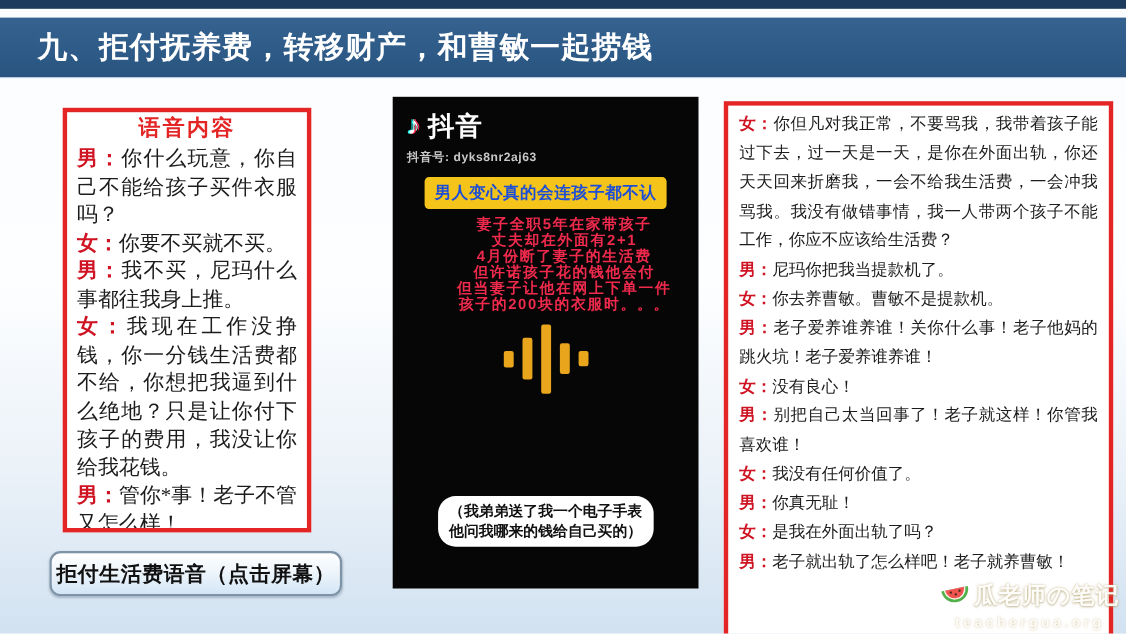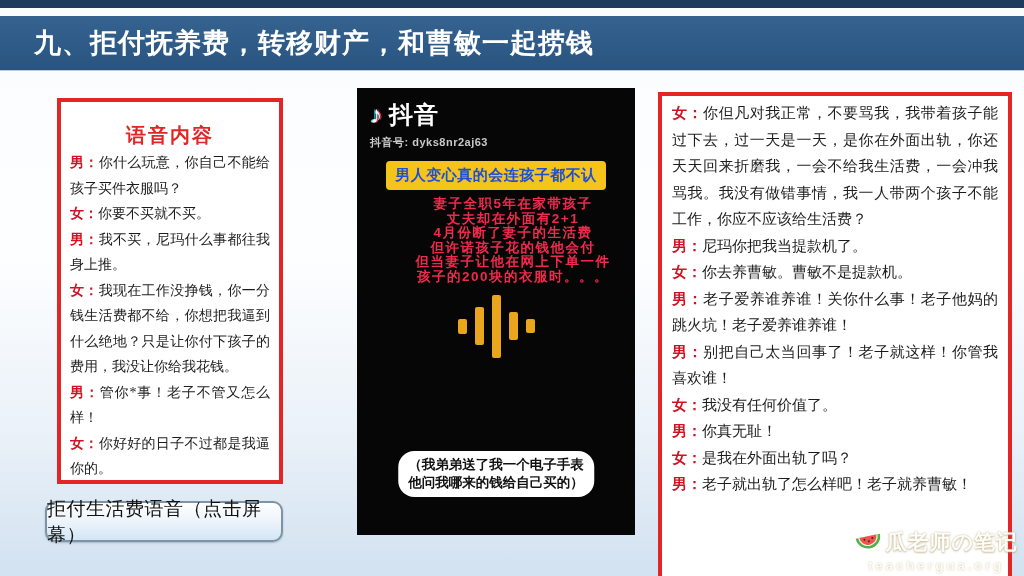"语音内容" .left-panel { padding: 18px 9px -> 0 9px }
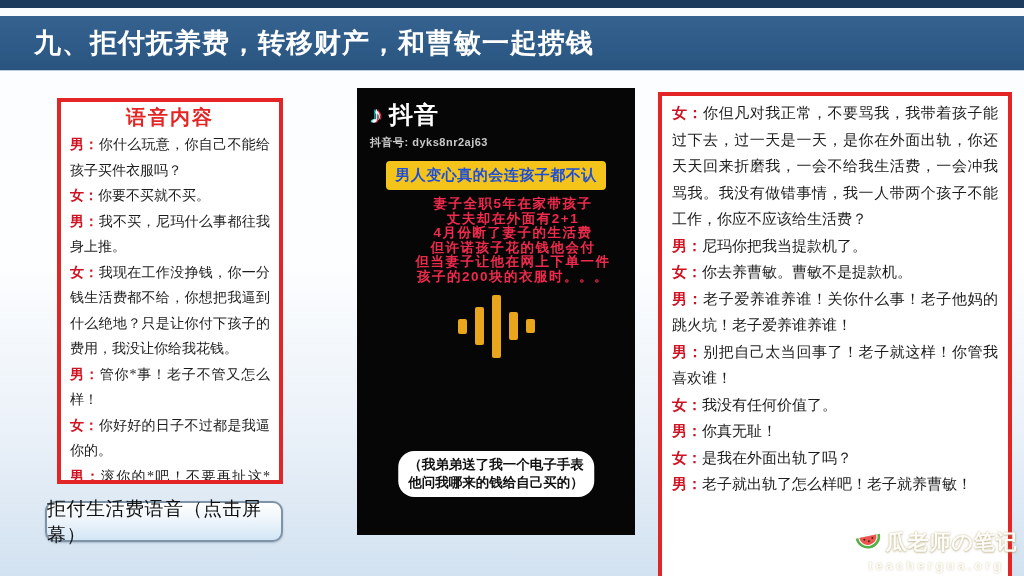"男：你什么玩意，你自己不能给孩子买件衣服吗？" .left-panel .dlg-line { font-size: 14px -> 19px }
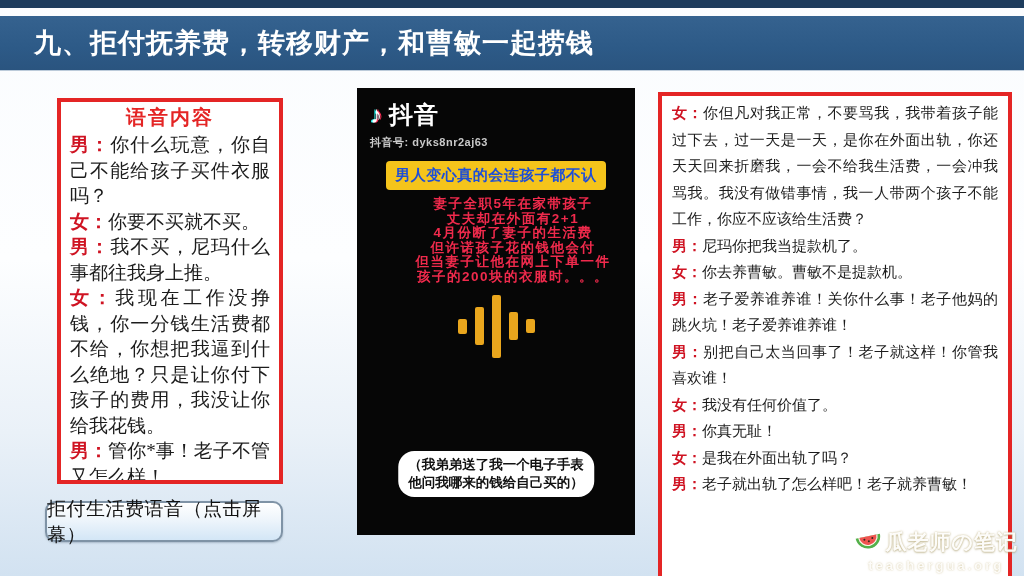"女：没有良心！" p.dlg-line { html: none -> <p><span>女：</span><span>没有良心！</span></p> }
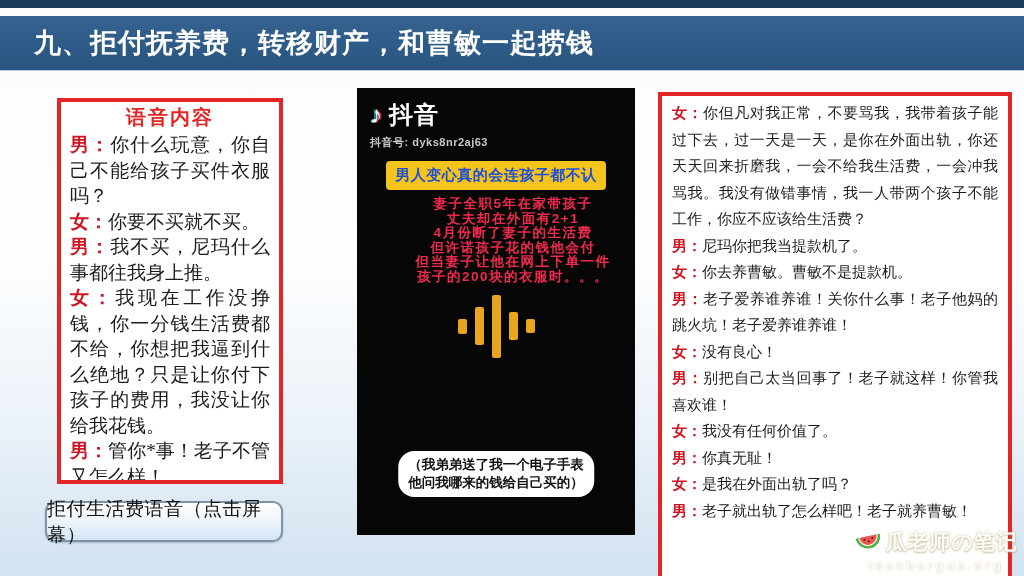"拒付生活费语音（点击屏幕）" .audio-button { font-weight: normal -> bold; width: 238px -> 266px }
